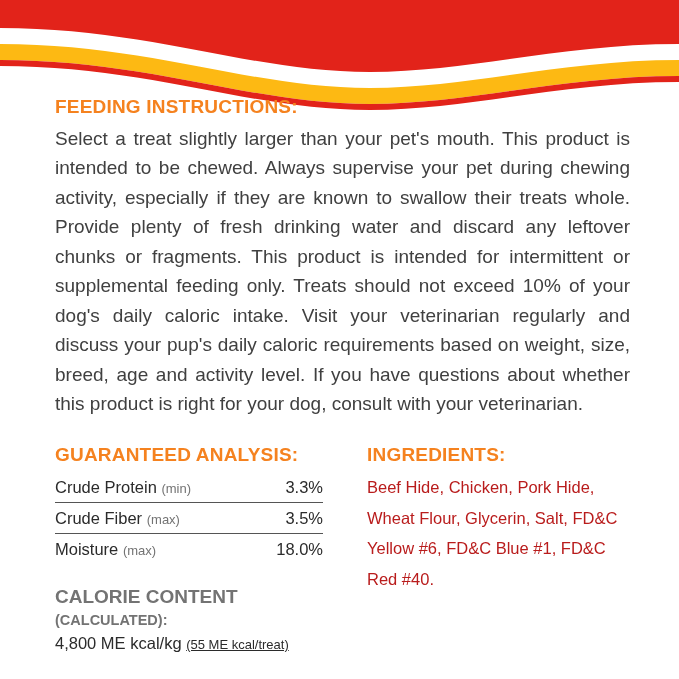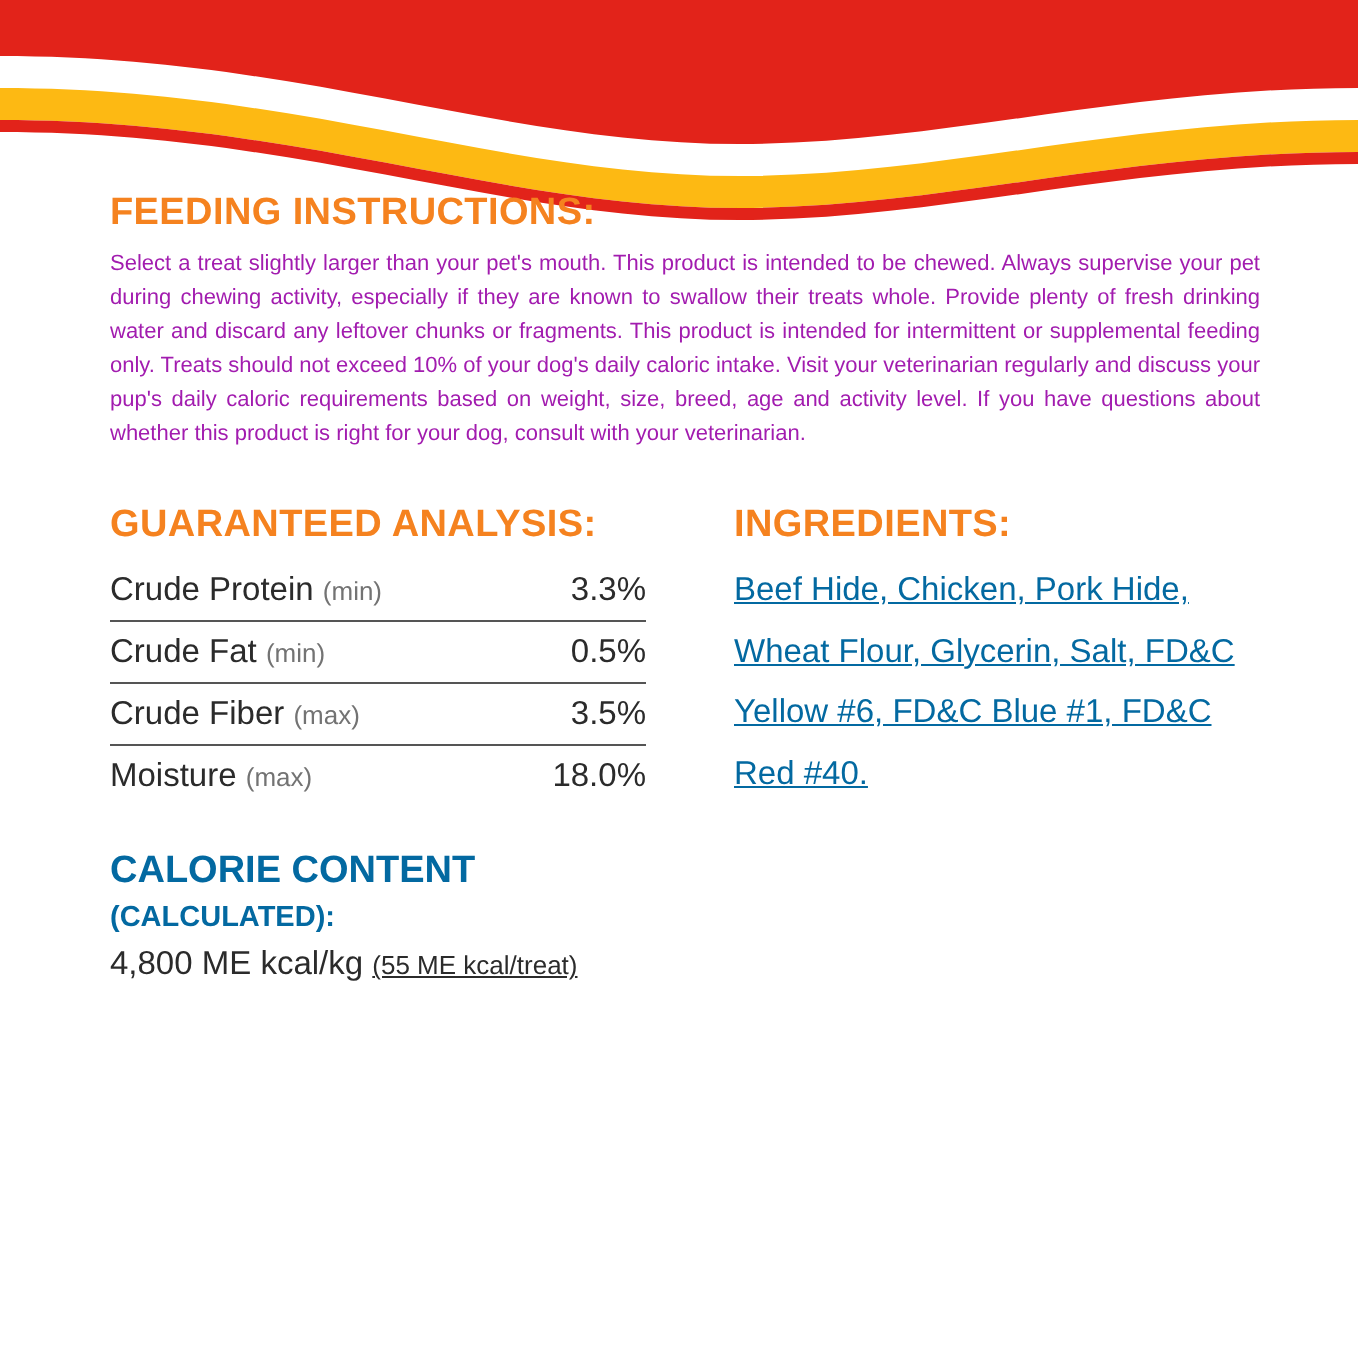"Select a treat slightly larger" .body-text { color: #a21caf -> #404040; font-size: 11px -> 19px }
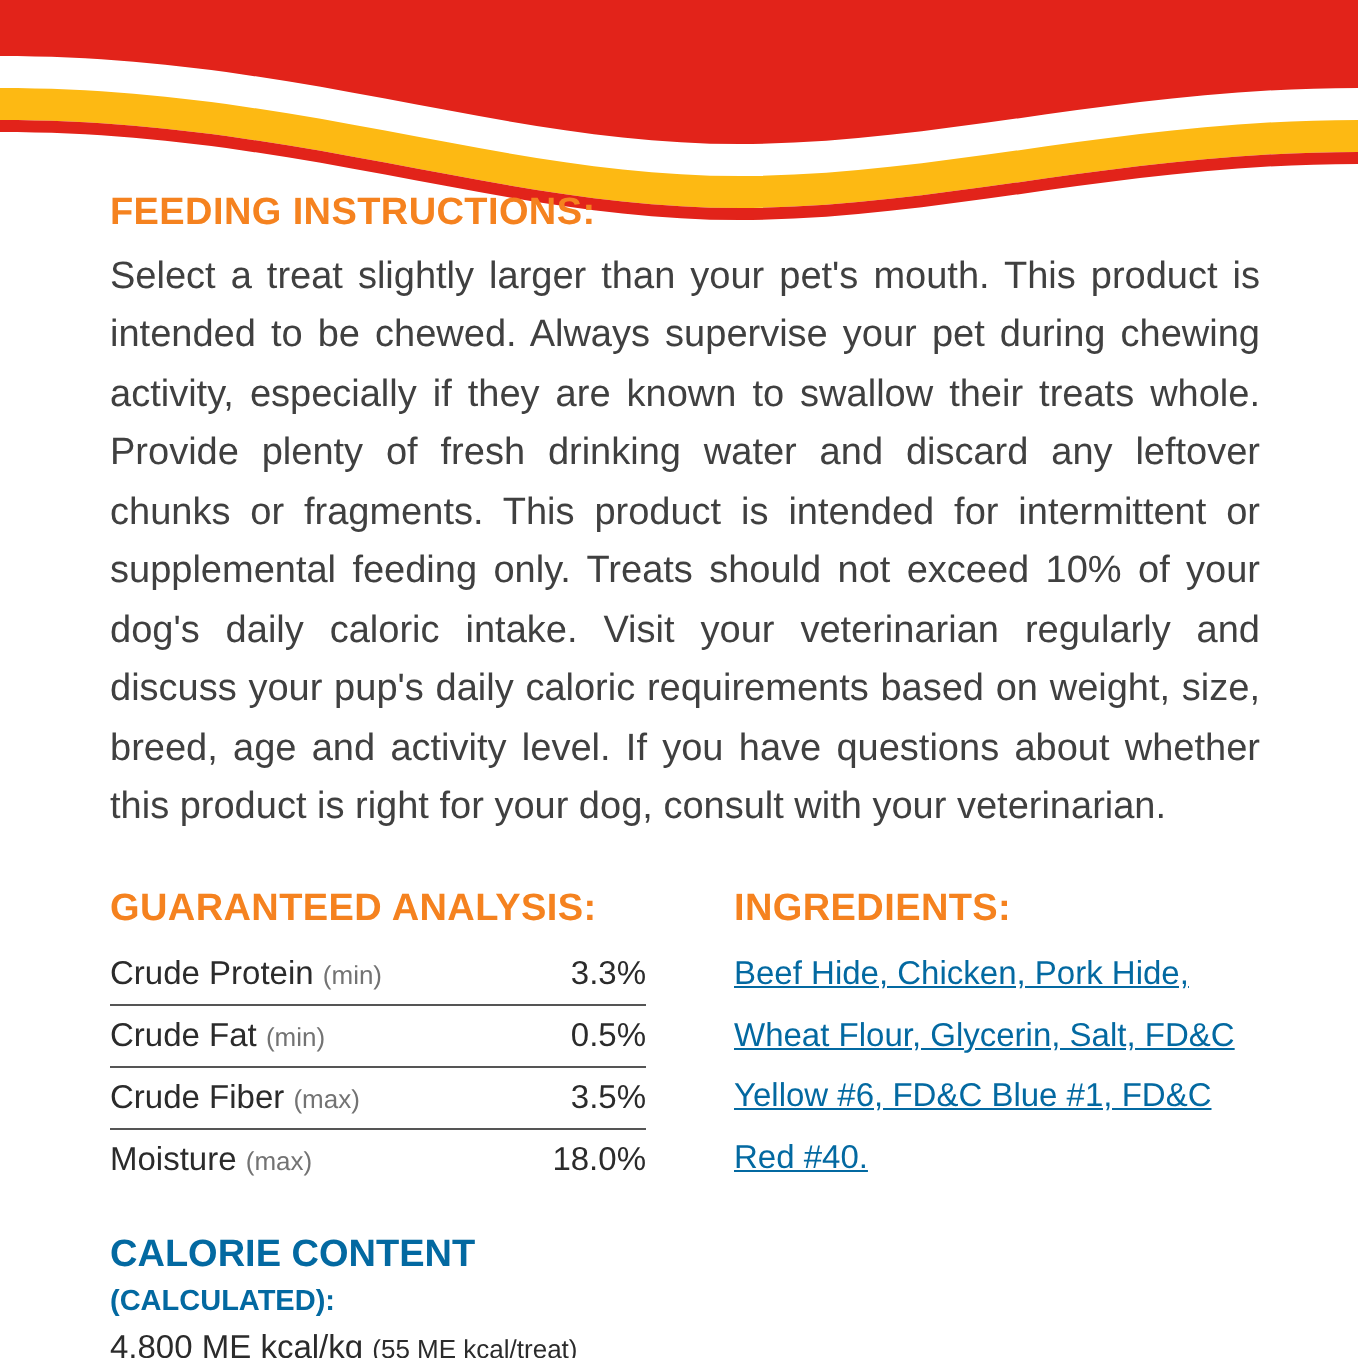"Beef Hide, Chicken, Pork Hide," .ingredients-text { color: #0369a1 -> #b91c1c; text-decoration: underline -> none }
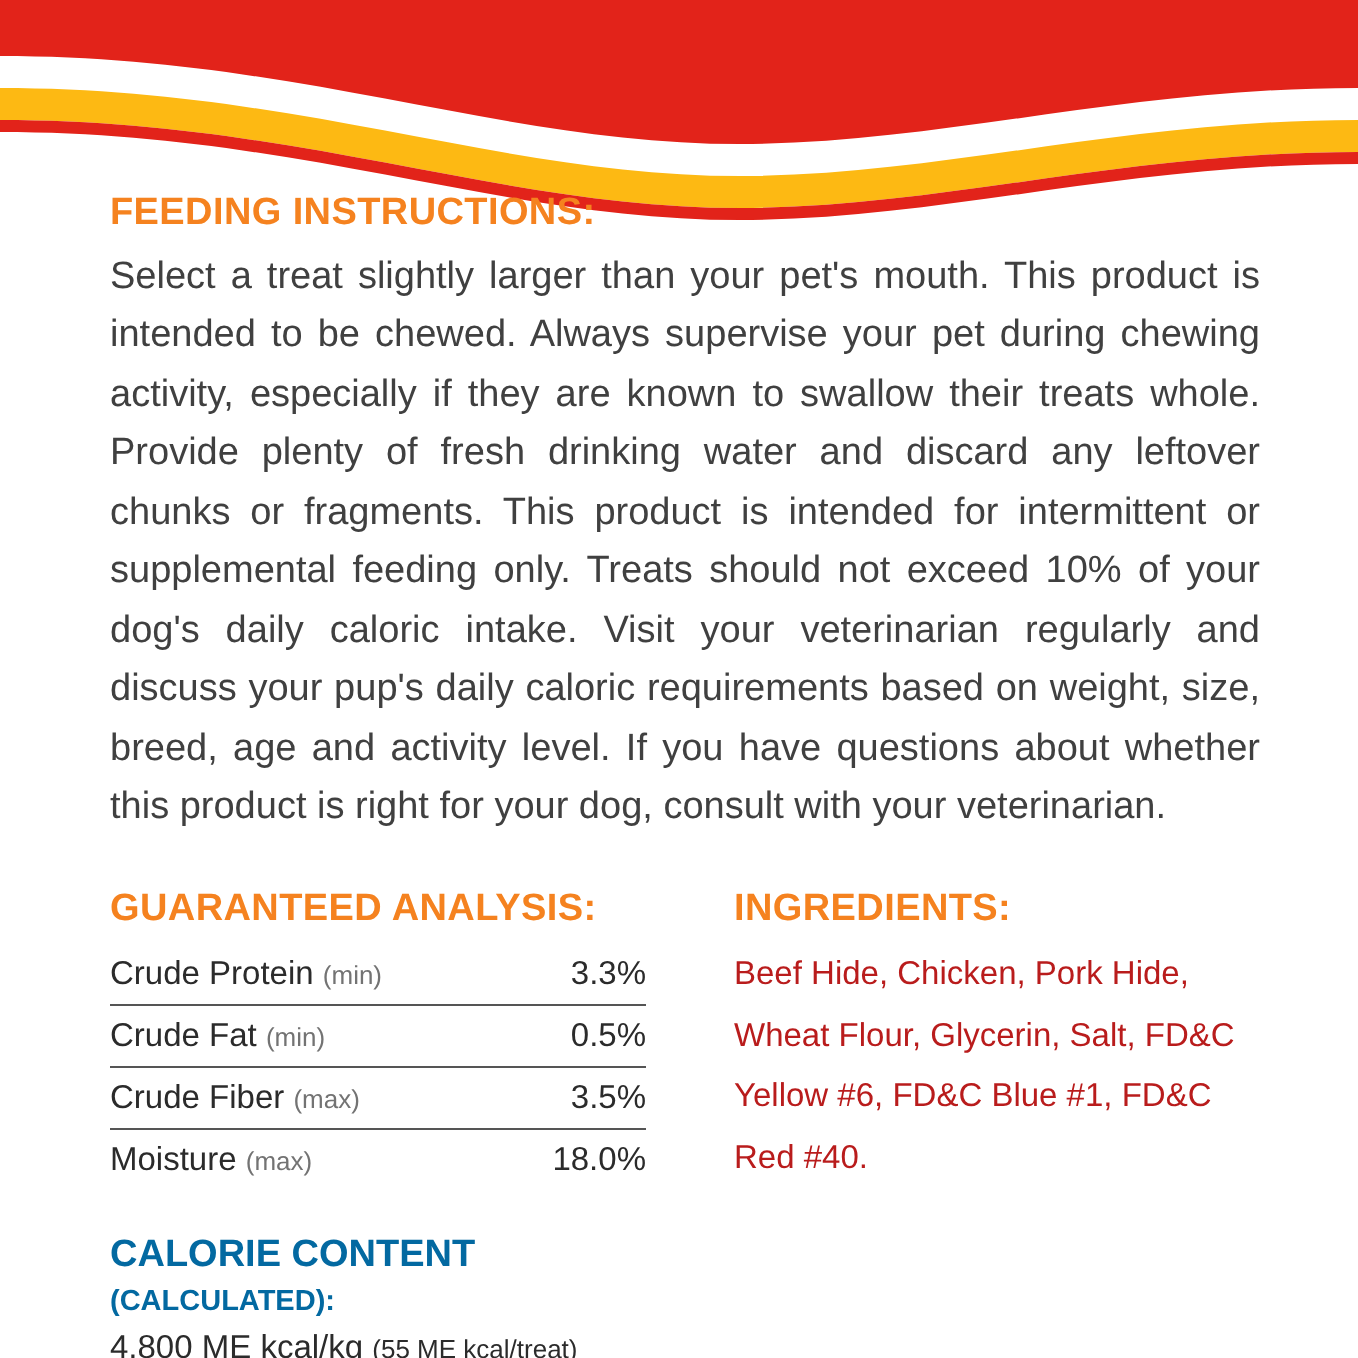"Crude Fat (min)" tr { html: <tr> <td> <span>Crude Fat</span> <span>(min)</span> </td> <td>0.5%</td> </tr> -> none }
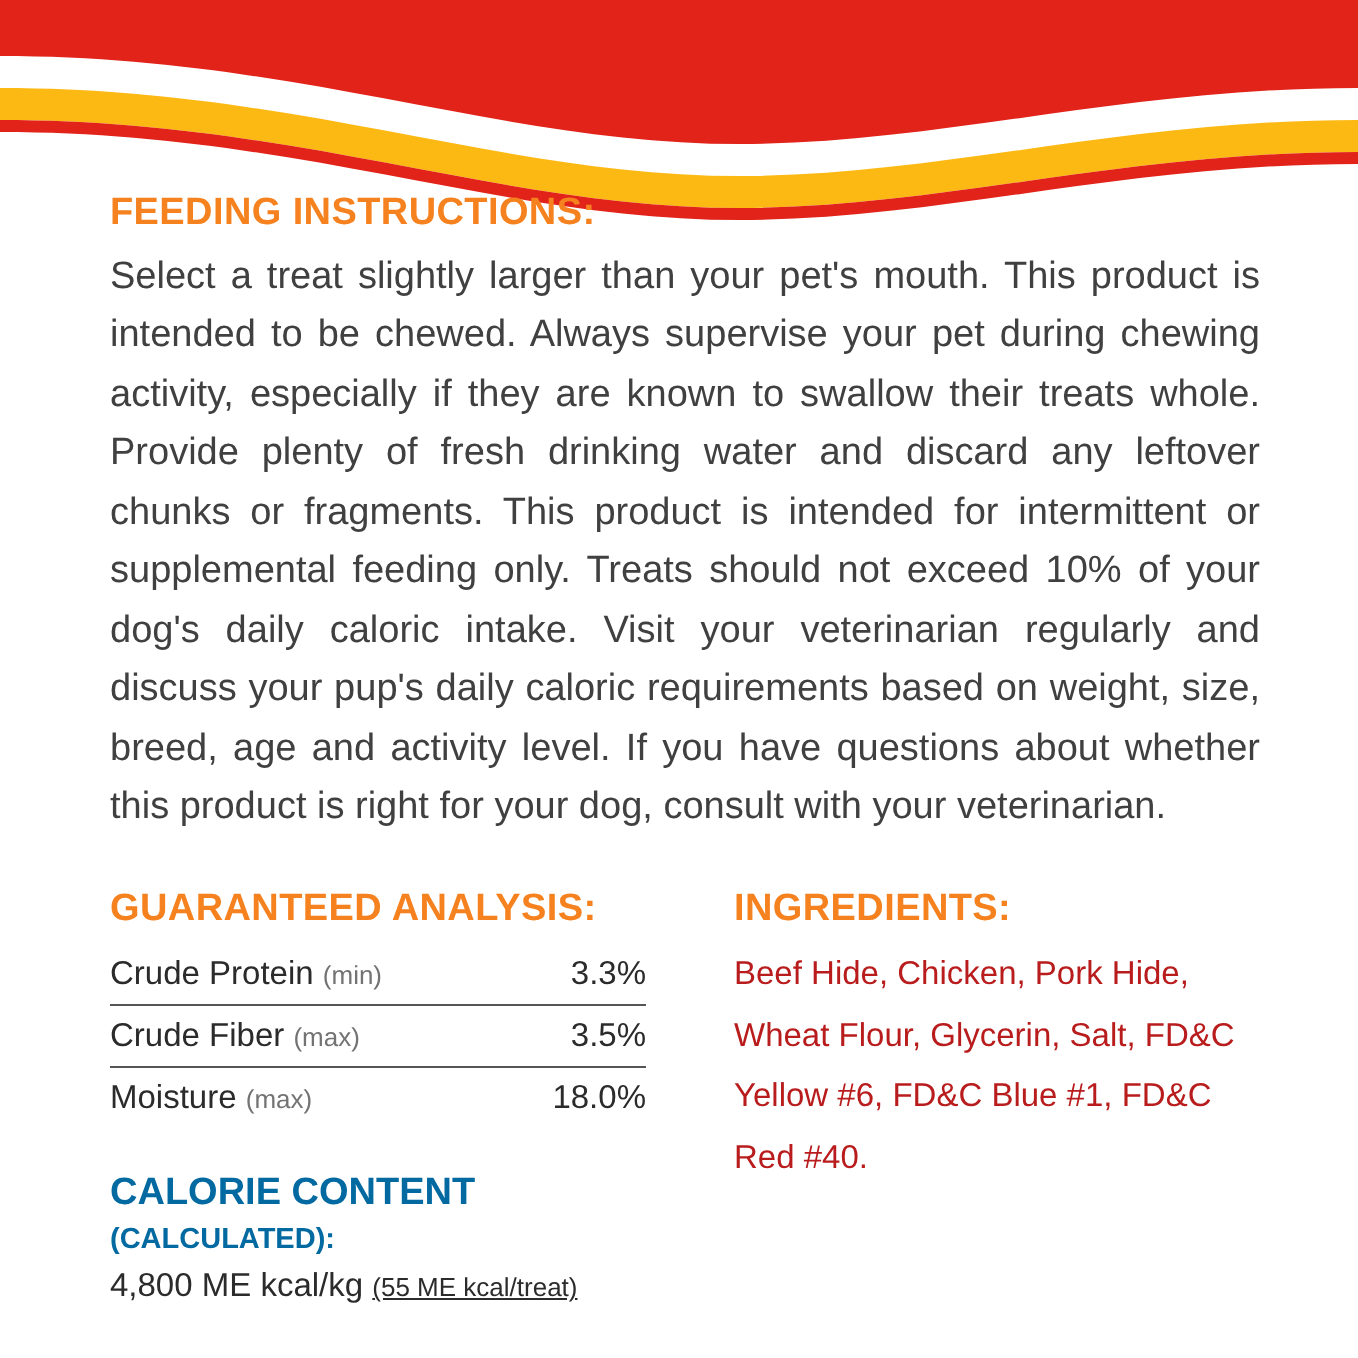"CALORIE CONTENT (CALCULATED):" .calorie-heading { color: #0369a1 -> #737373 }
